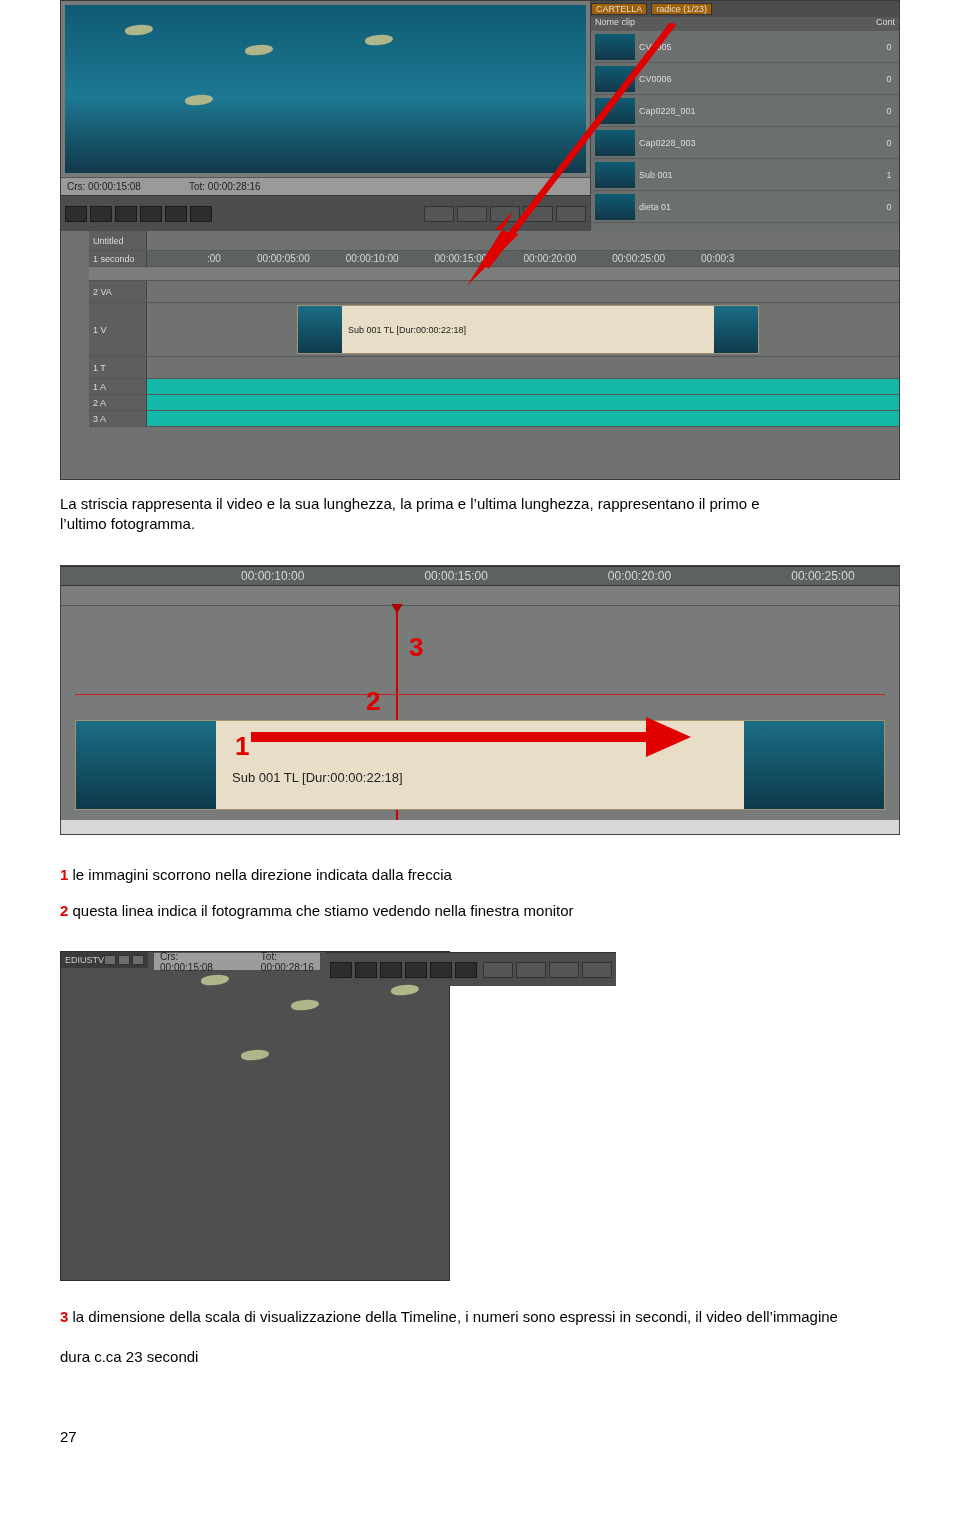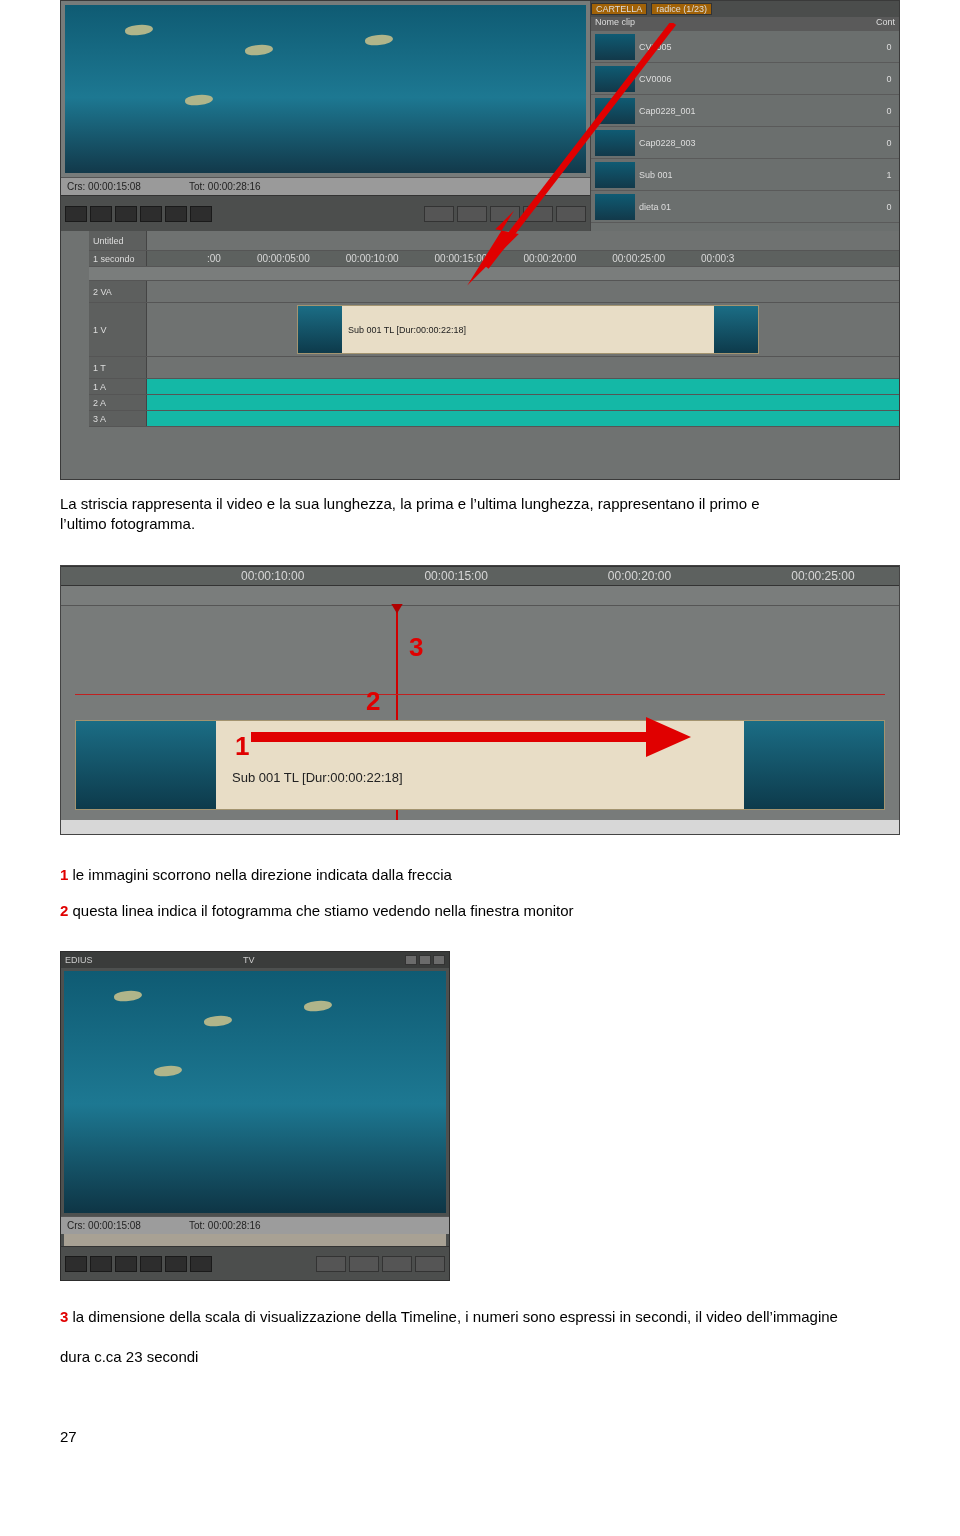"EDIUS" .fig3 { flex-direction: column -> row }
